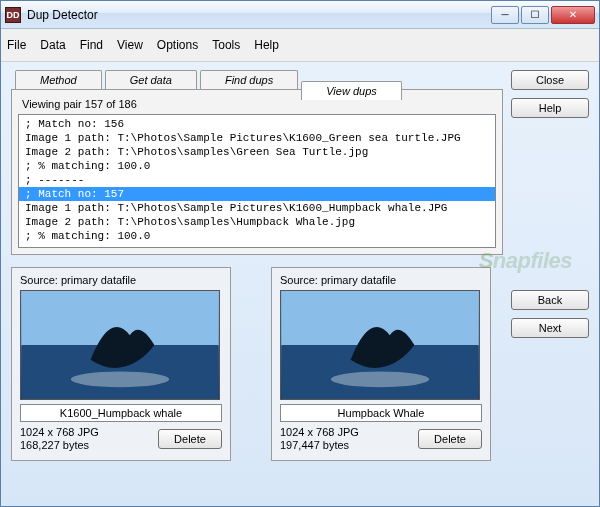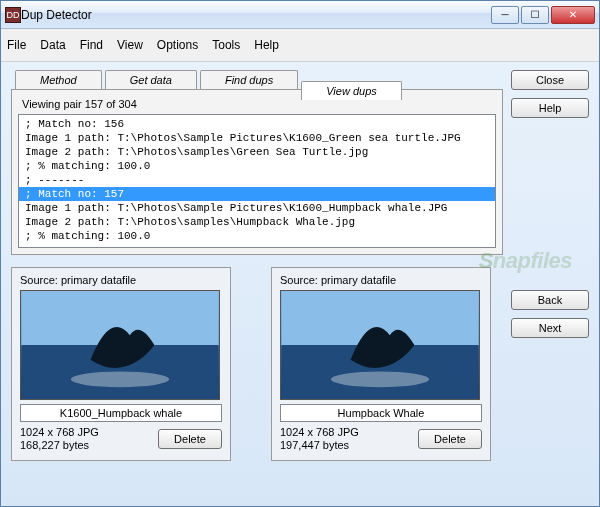"DD" .titlebar .appicon { font-weight: normal -> bold; margin-right: none -> 6px }
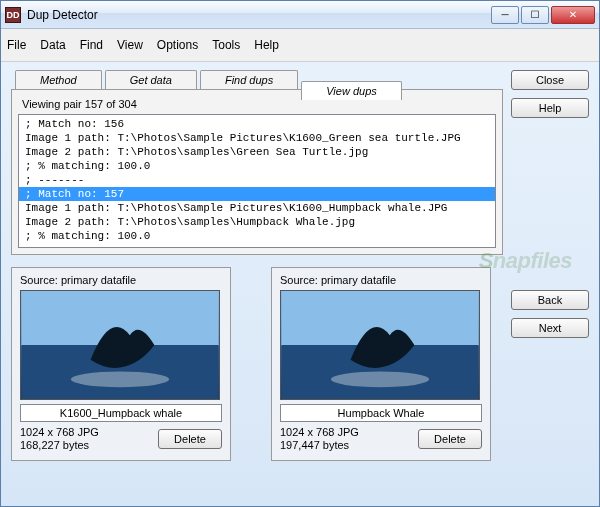"Viewing pair 157 of 304" div.panel-label { text: 304 -> 186 }
